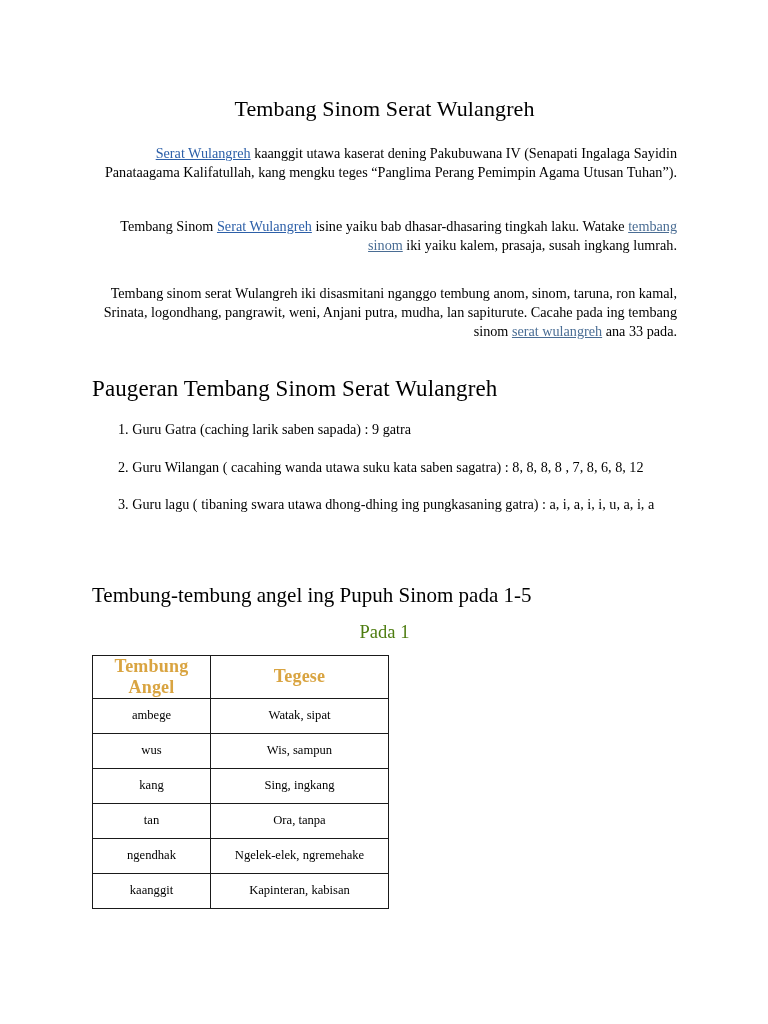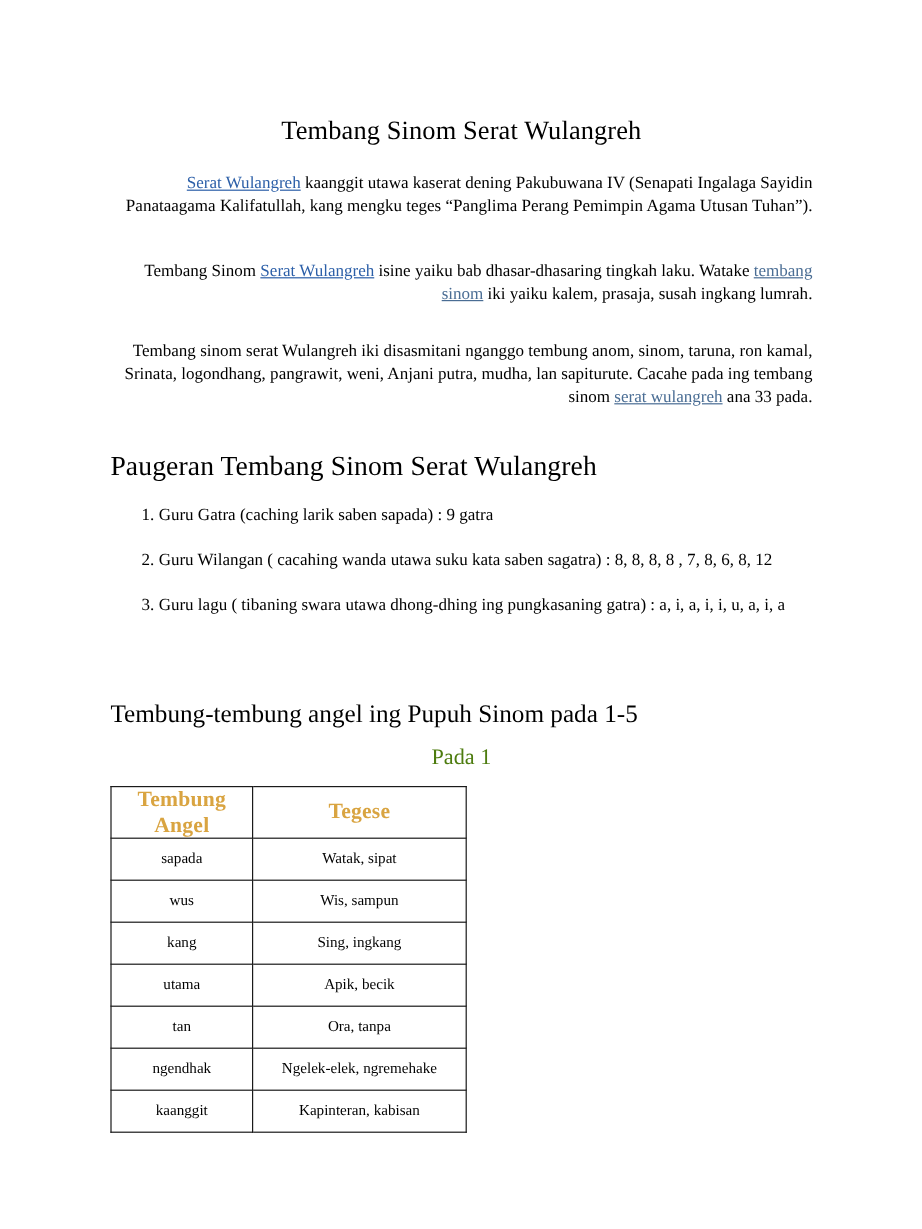"sapada" td { text: sapada -> ambege }
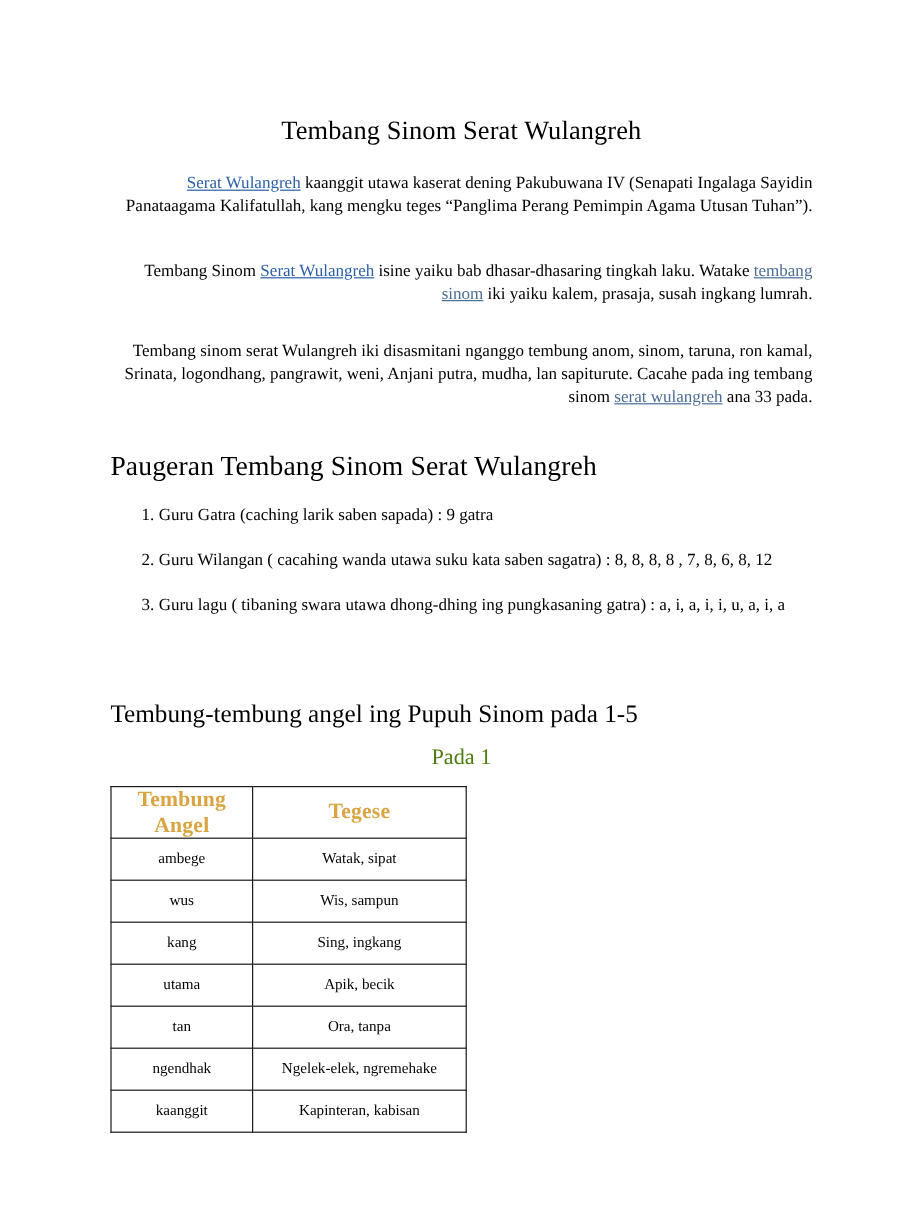"utama" tr { html: <tr> <td>utama</td> <td>Apik, becik</td> </tr> -> none }
